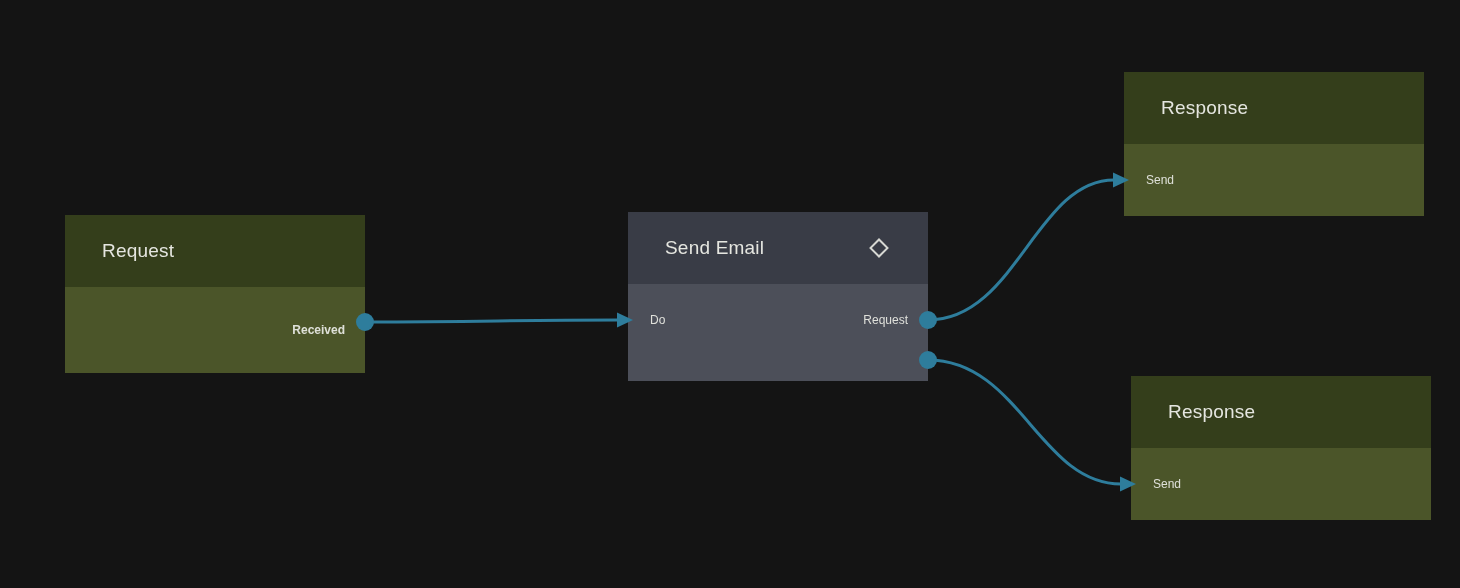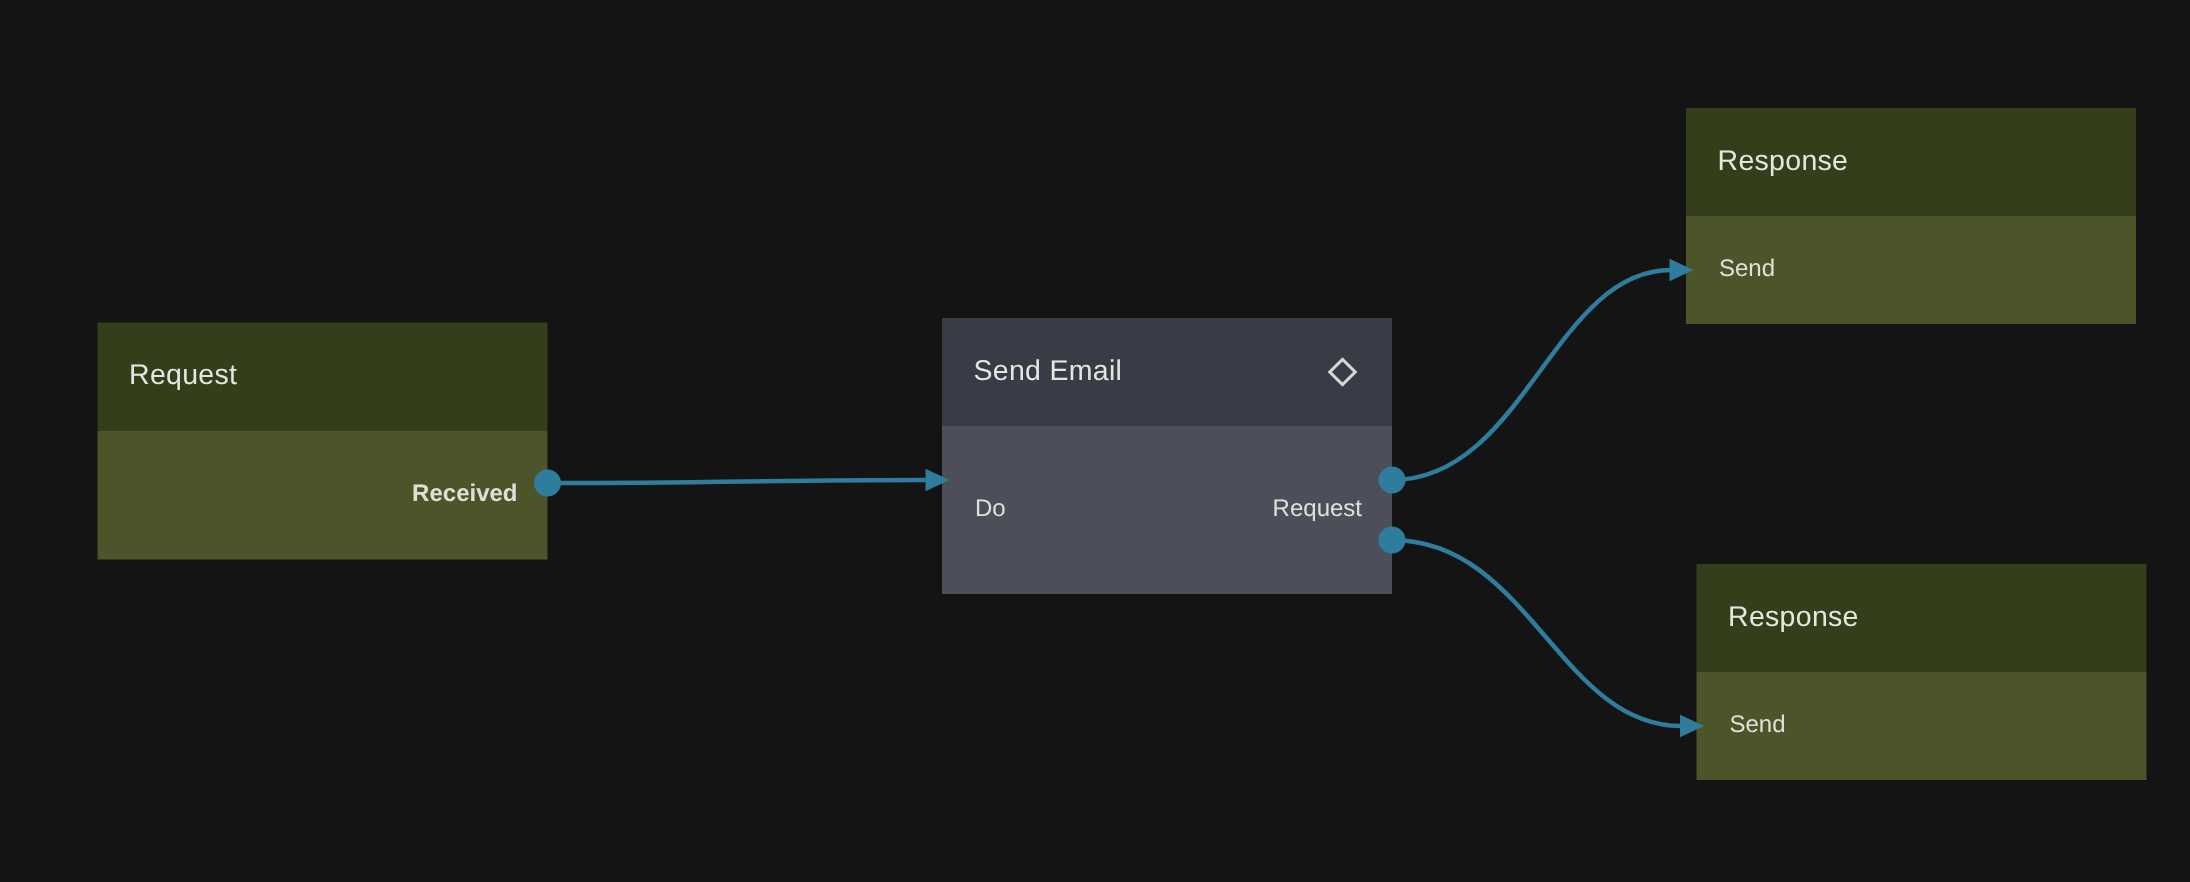"Response" .node-header { padding: 0 21px -> 0 37px }
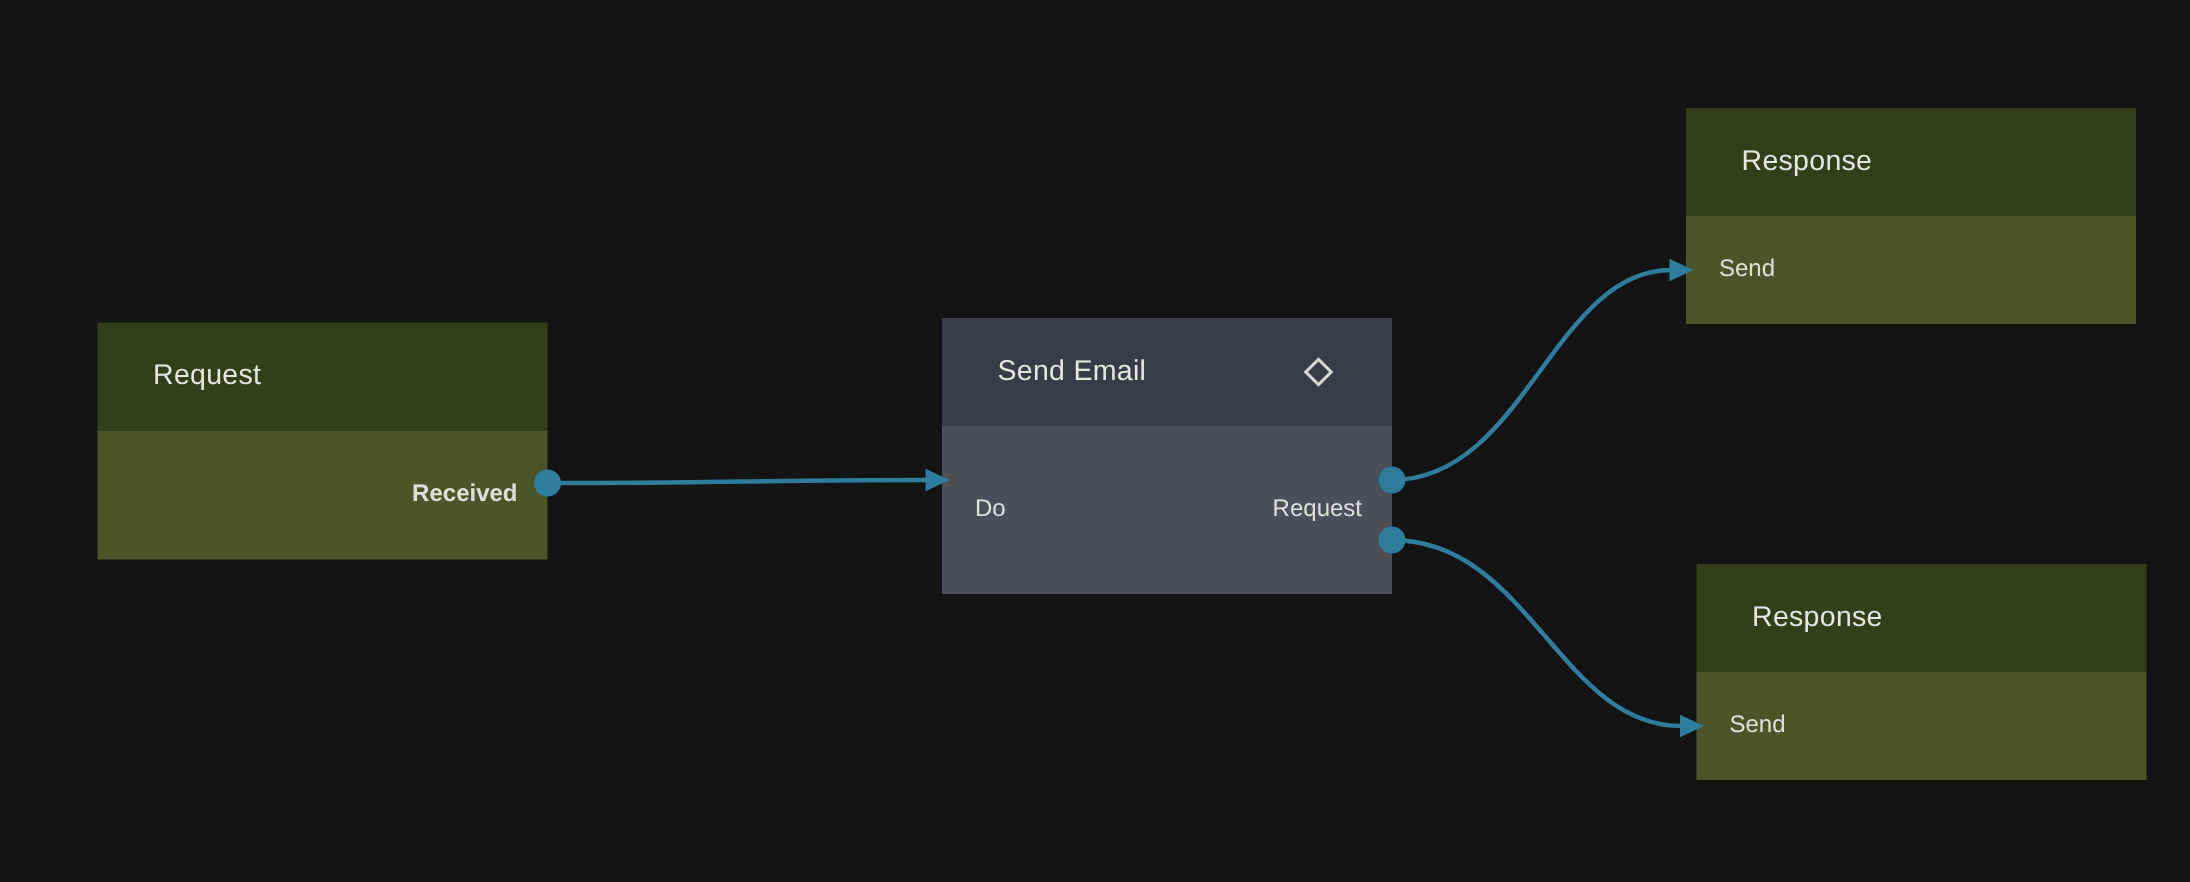"Send" .port-label { font-size: 16px -> 12px }
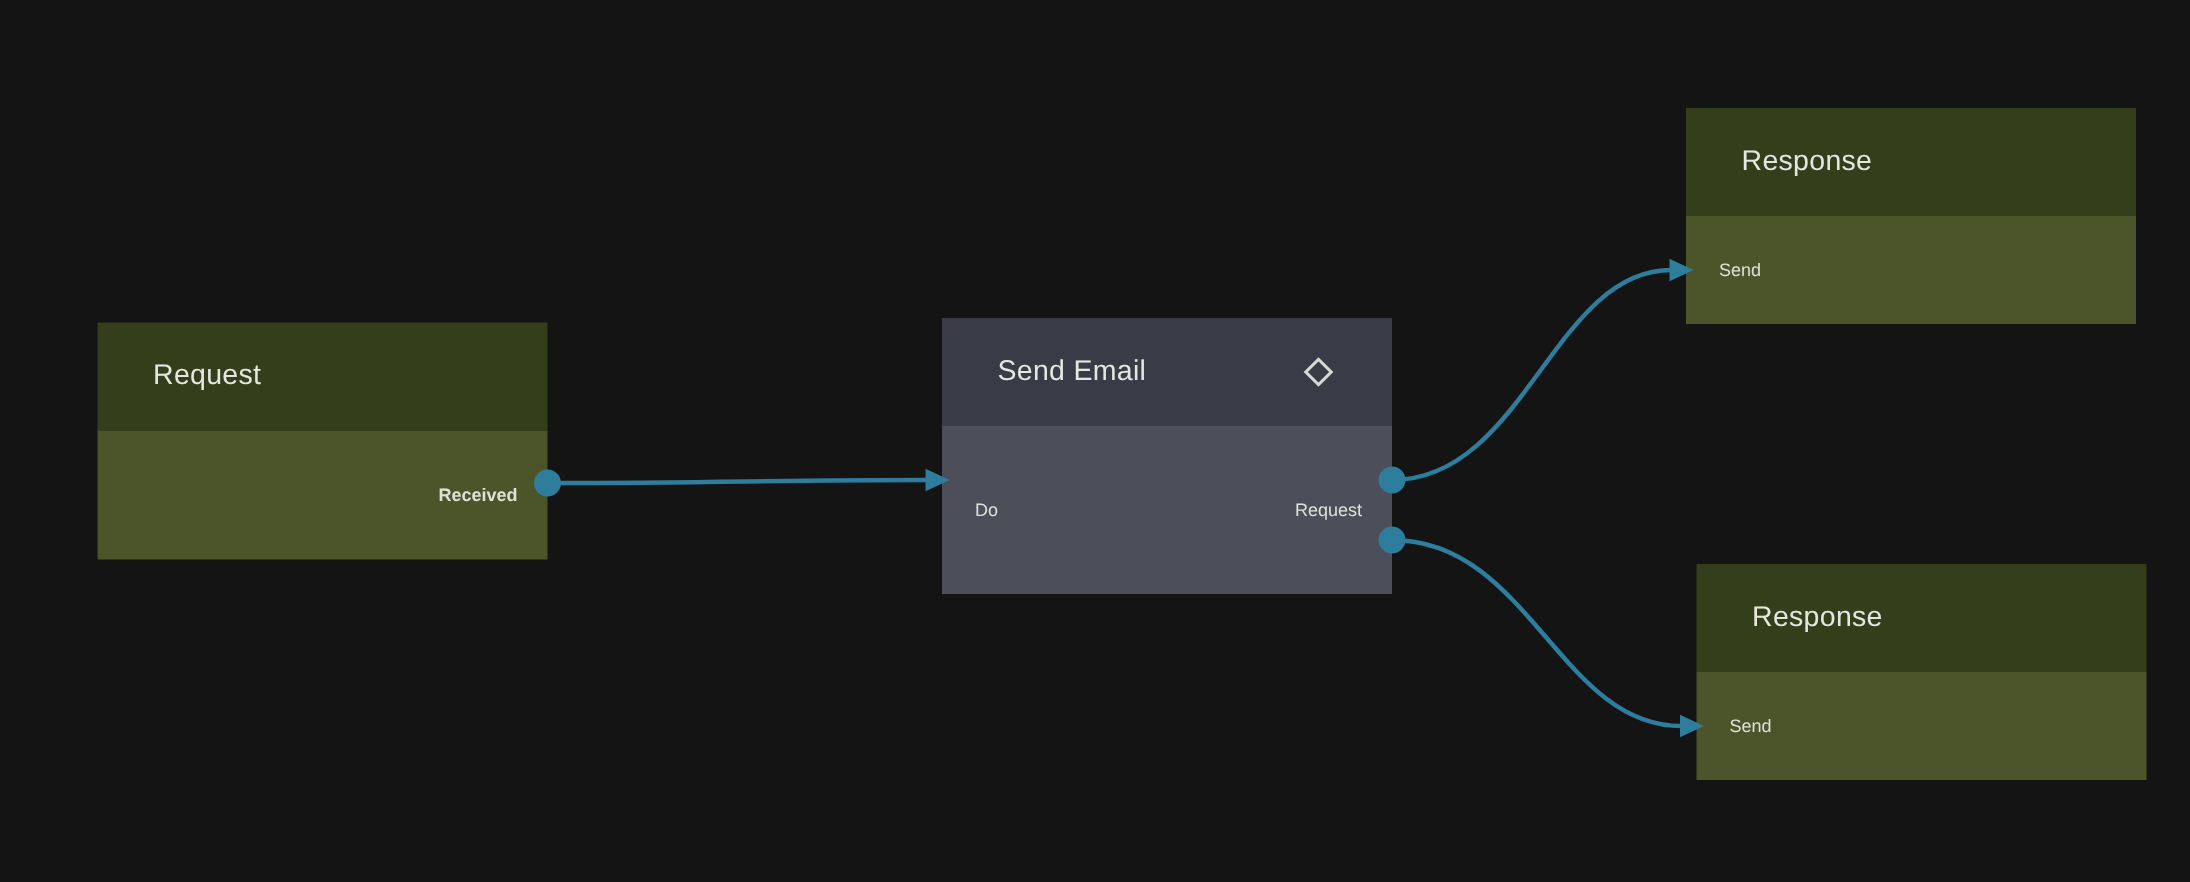"Do" div.node-body { height: 112px -> 97px; justify-content: center -> flex-start }
